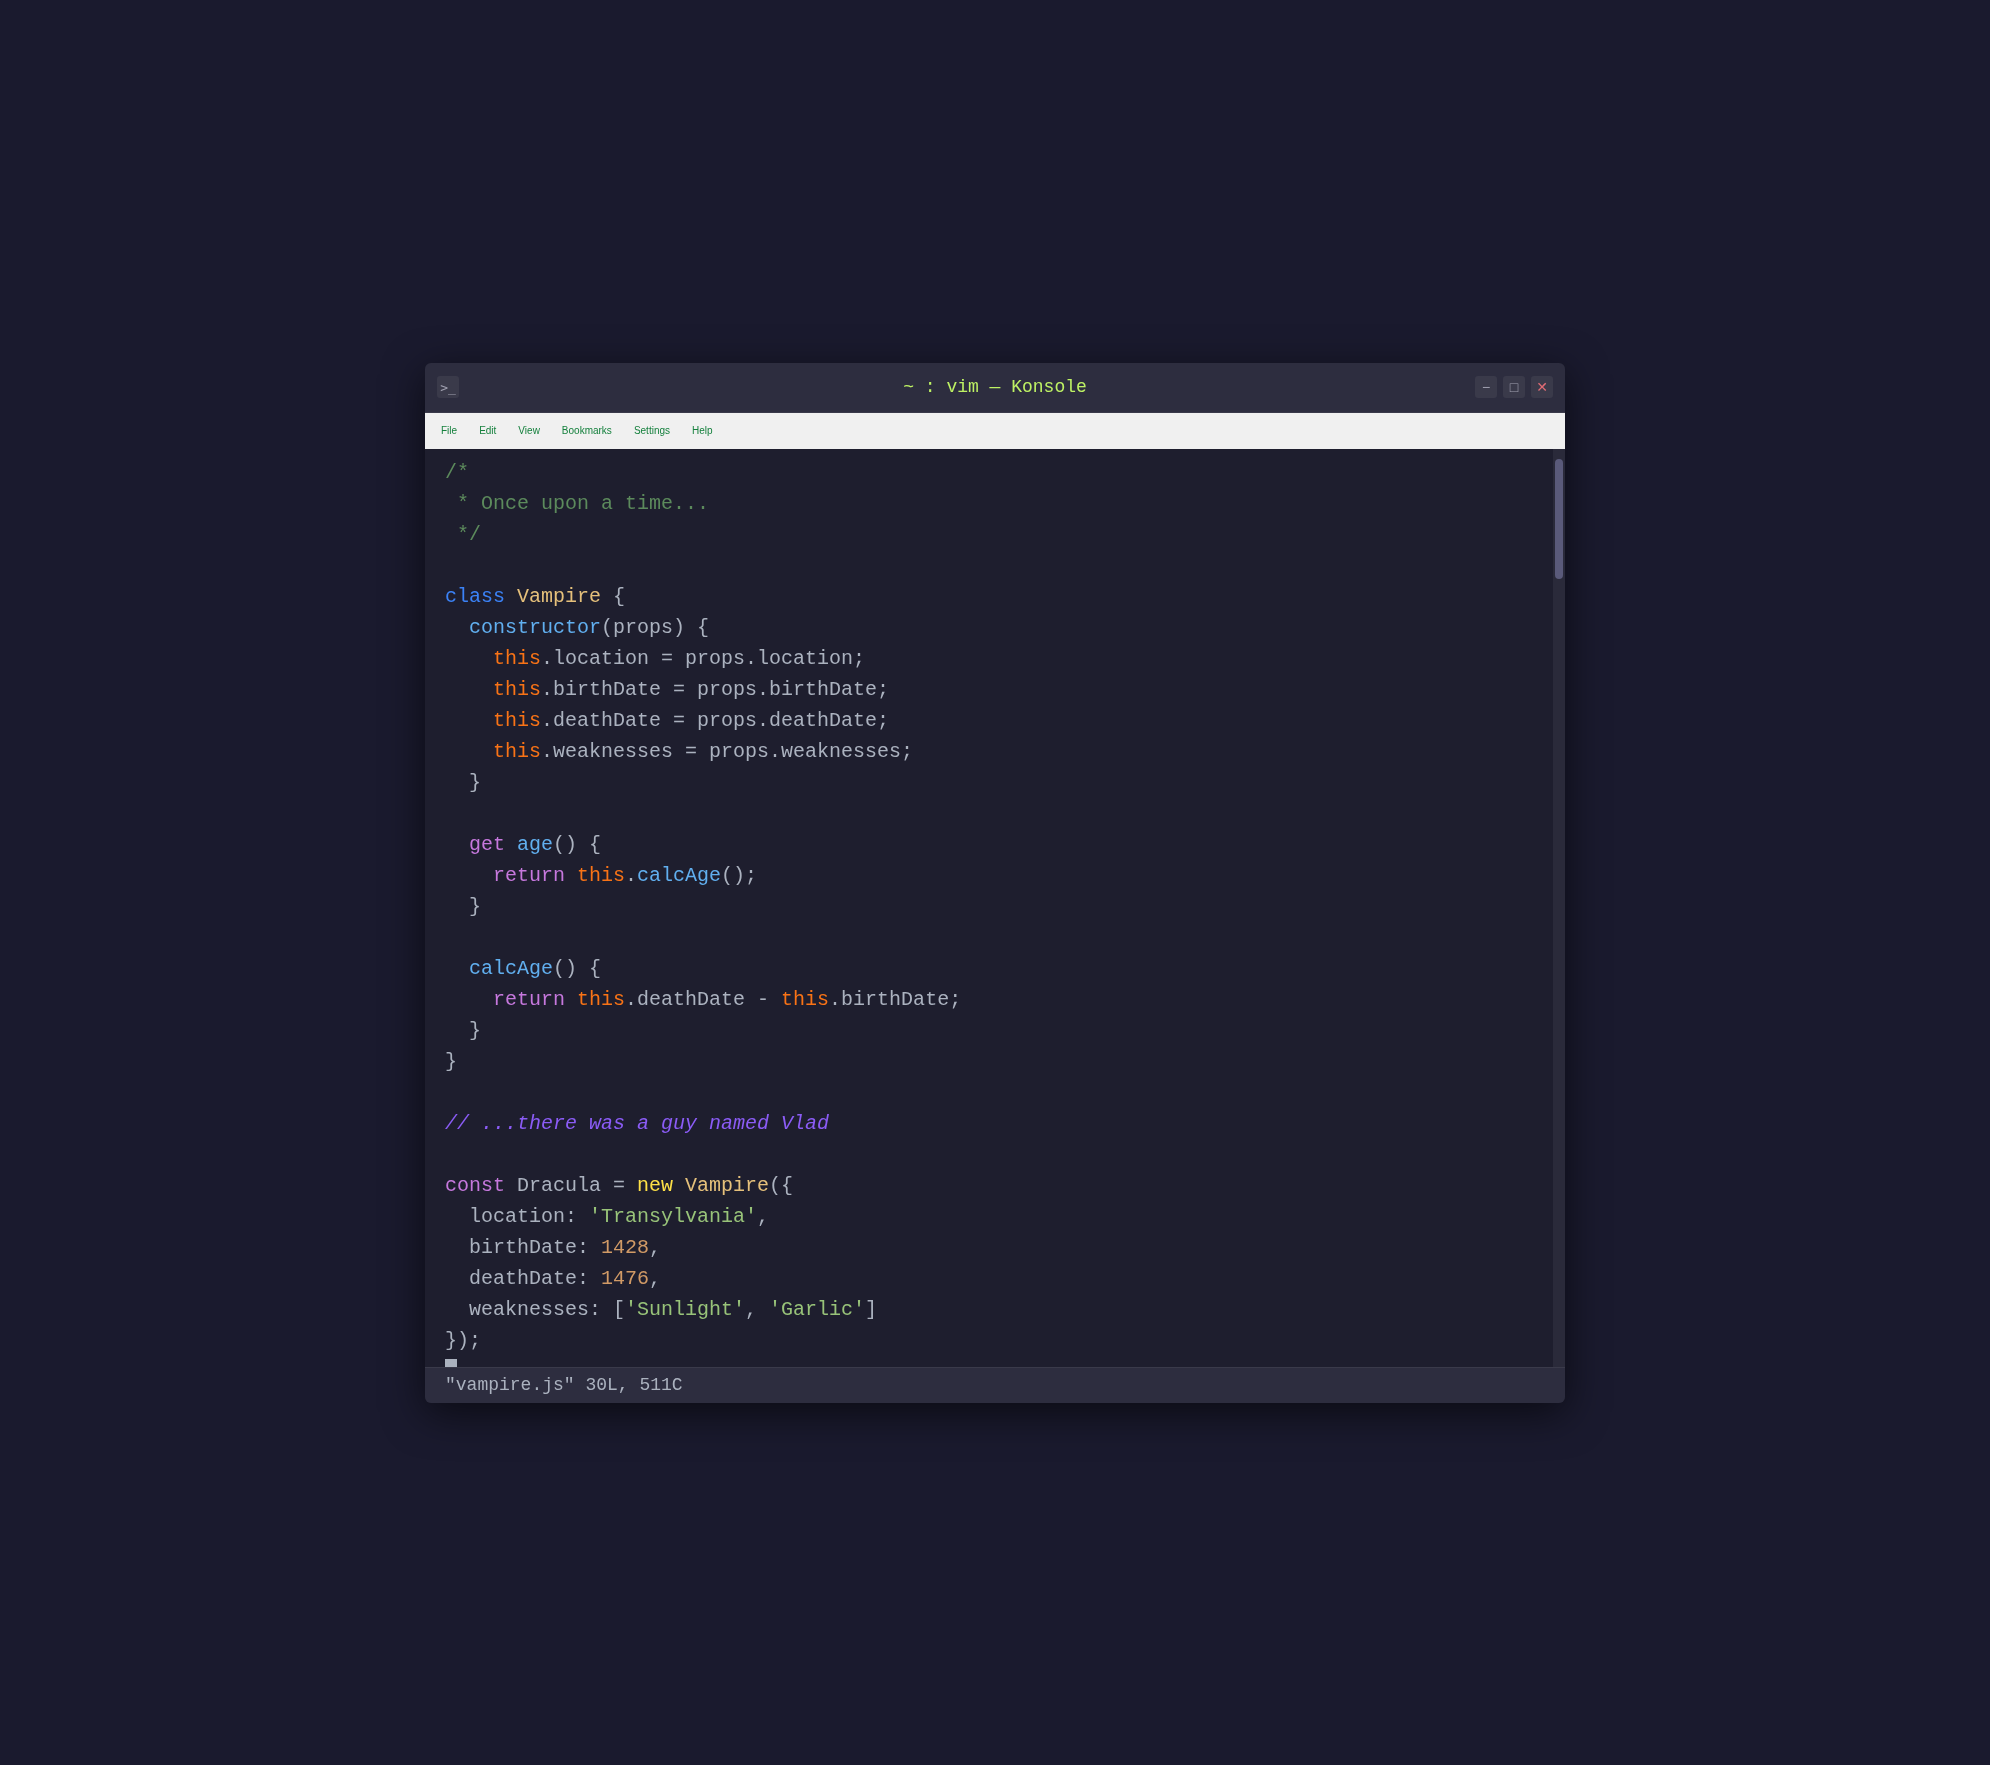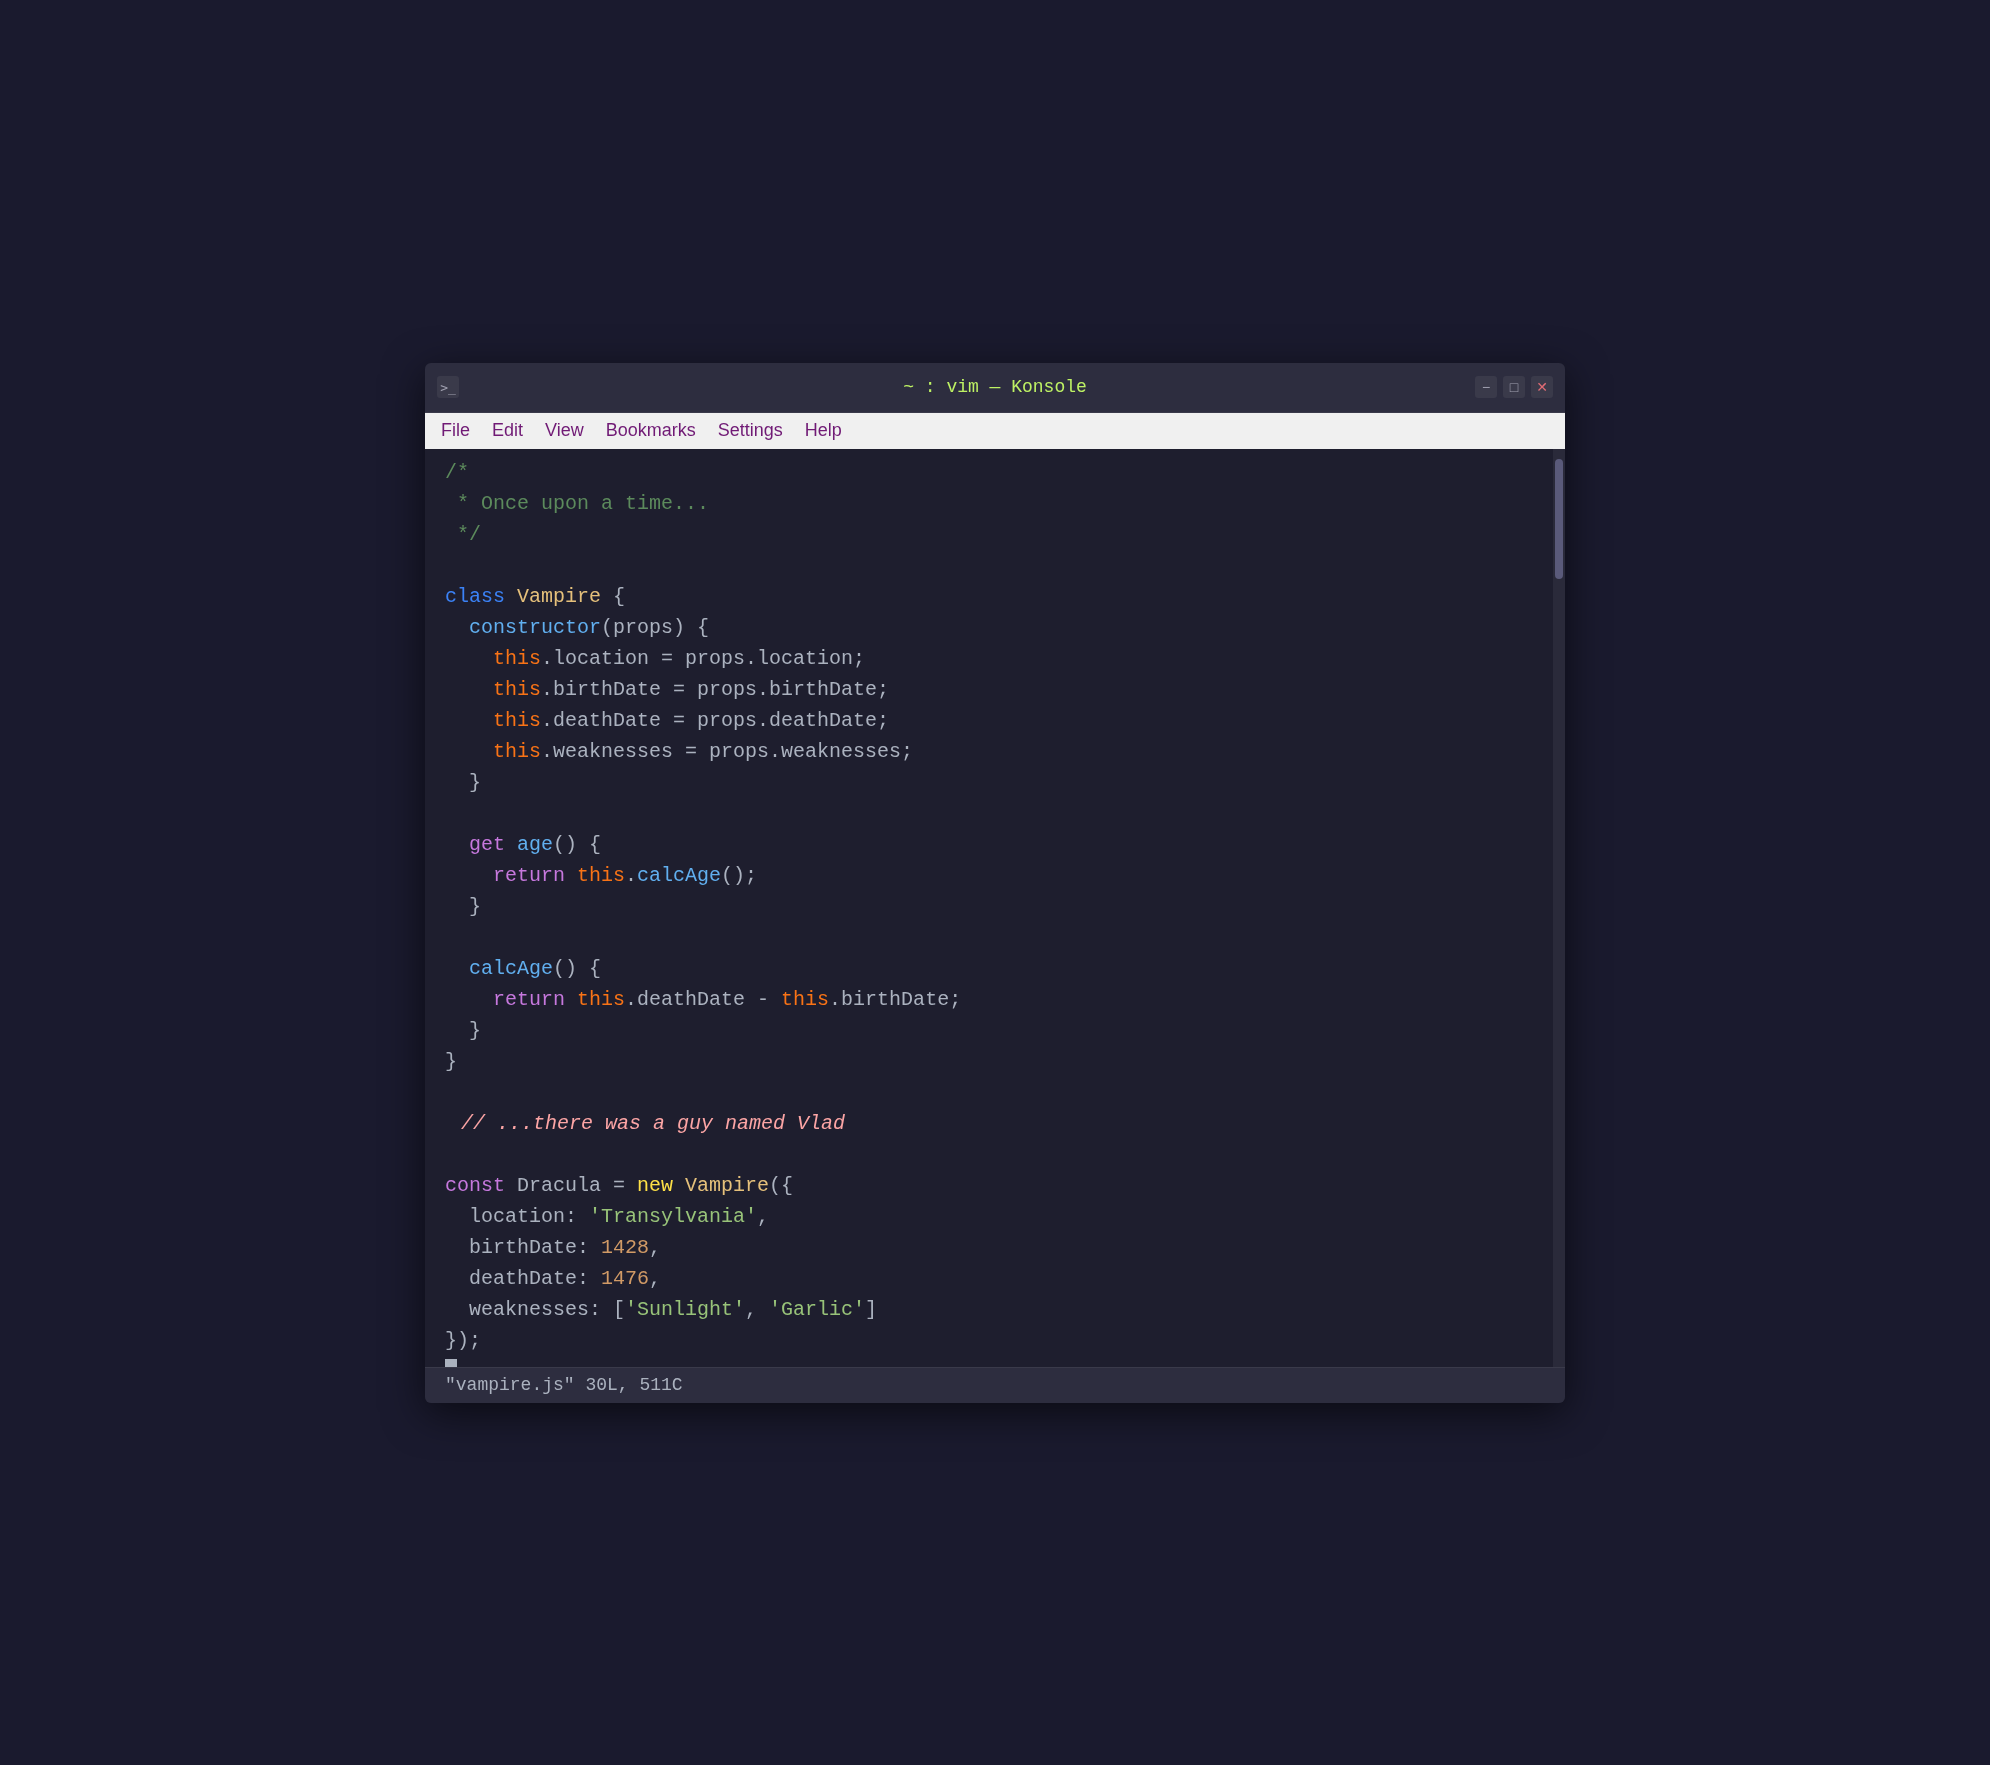"File" .menu-item { color: #701a75 -> #15803d; font-size: 18px -> 10px }
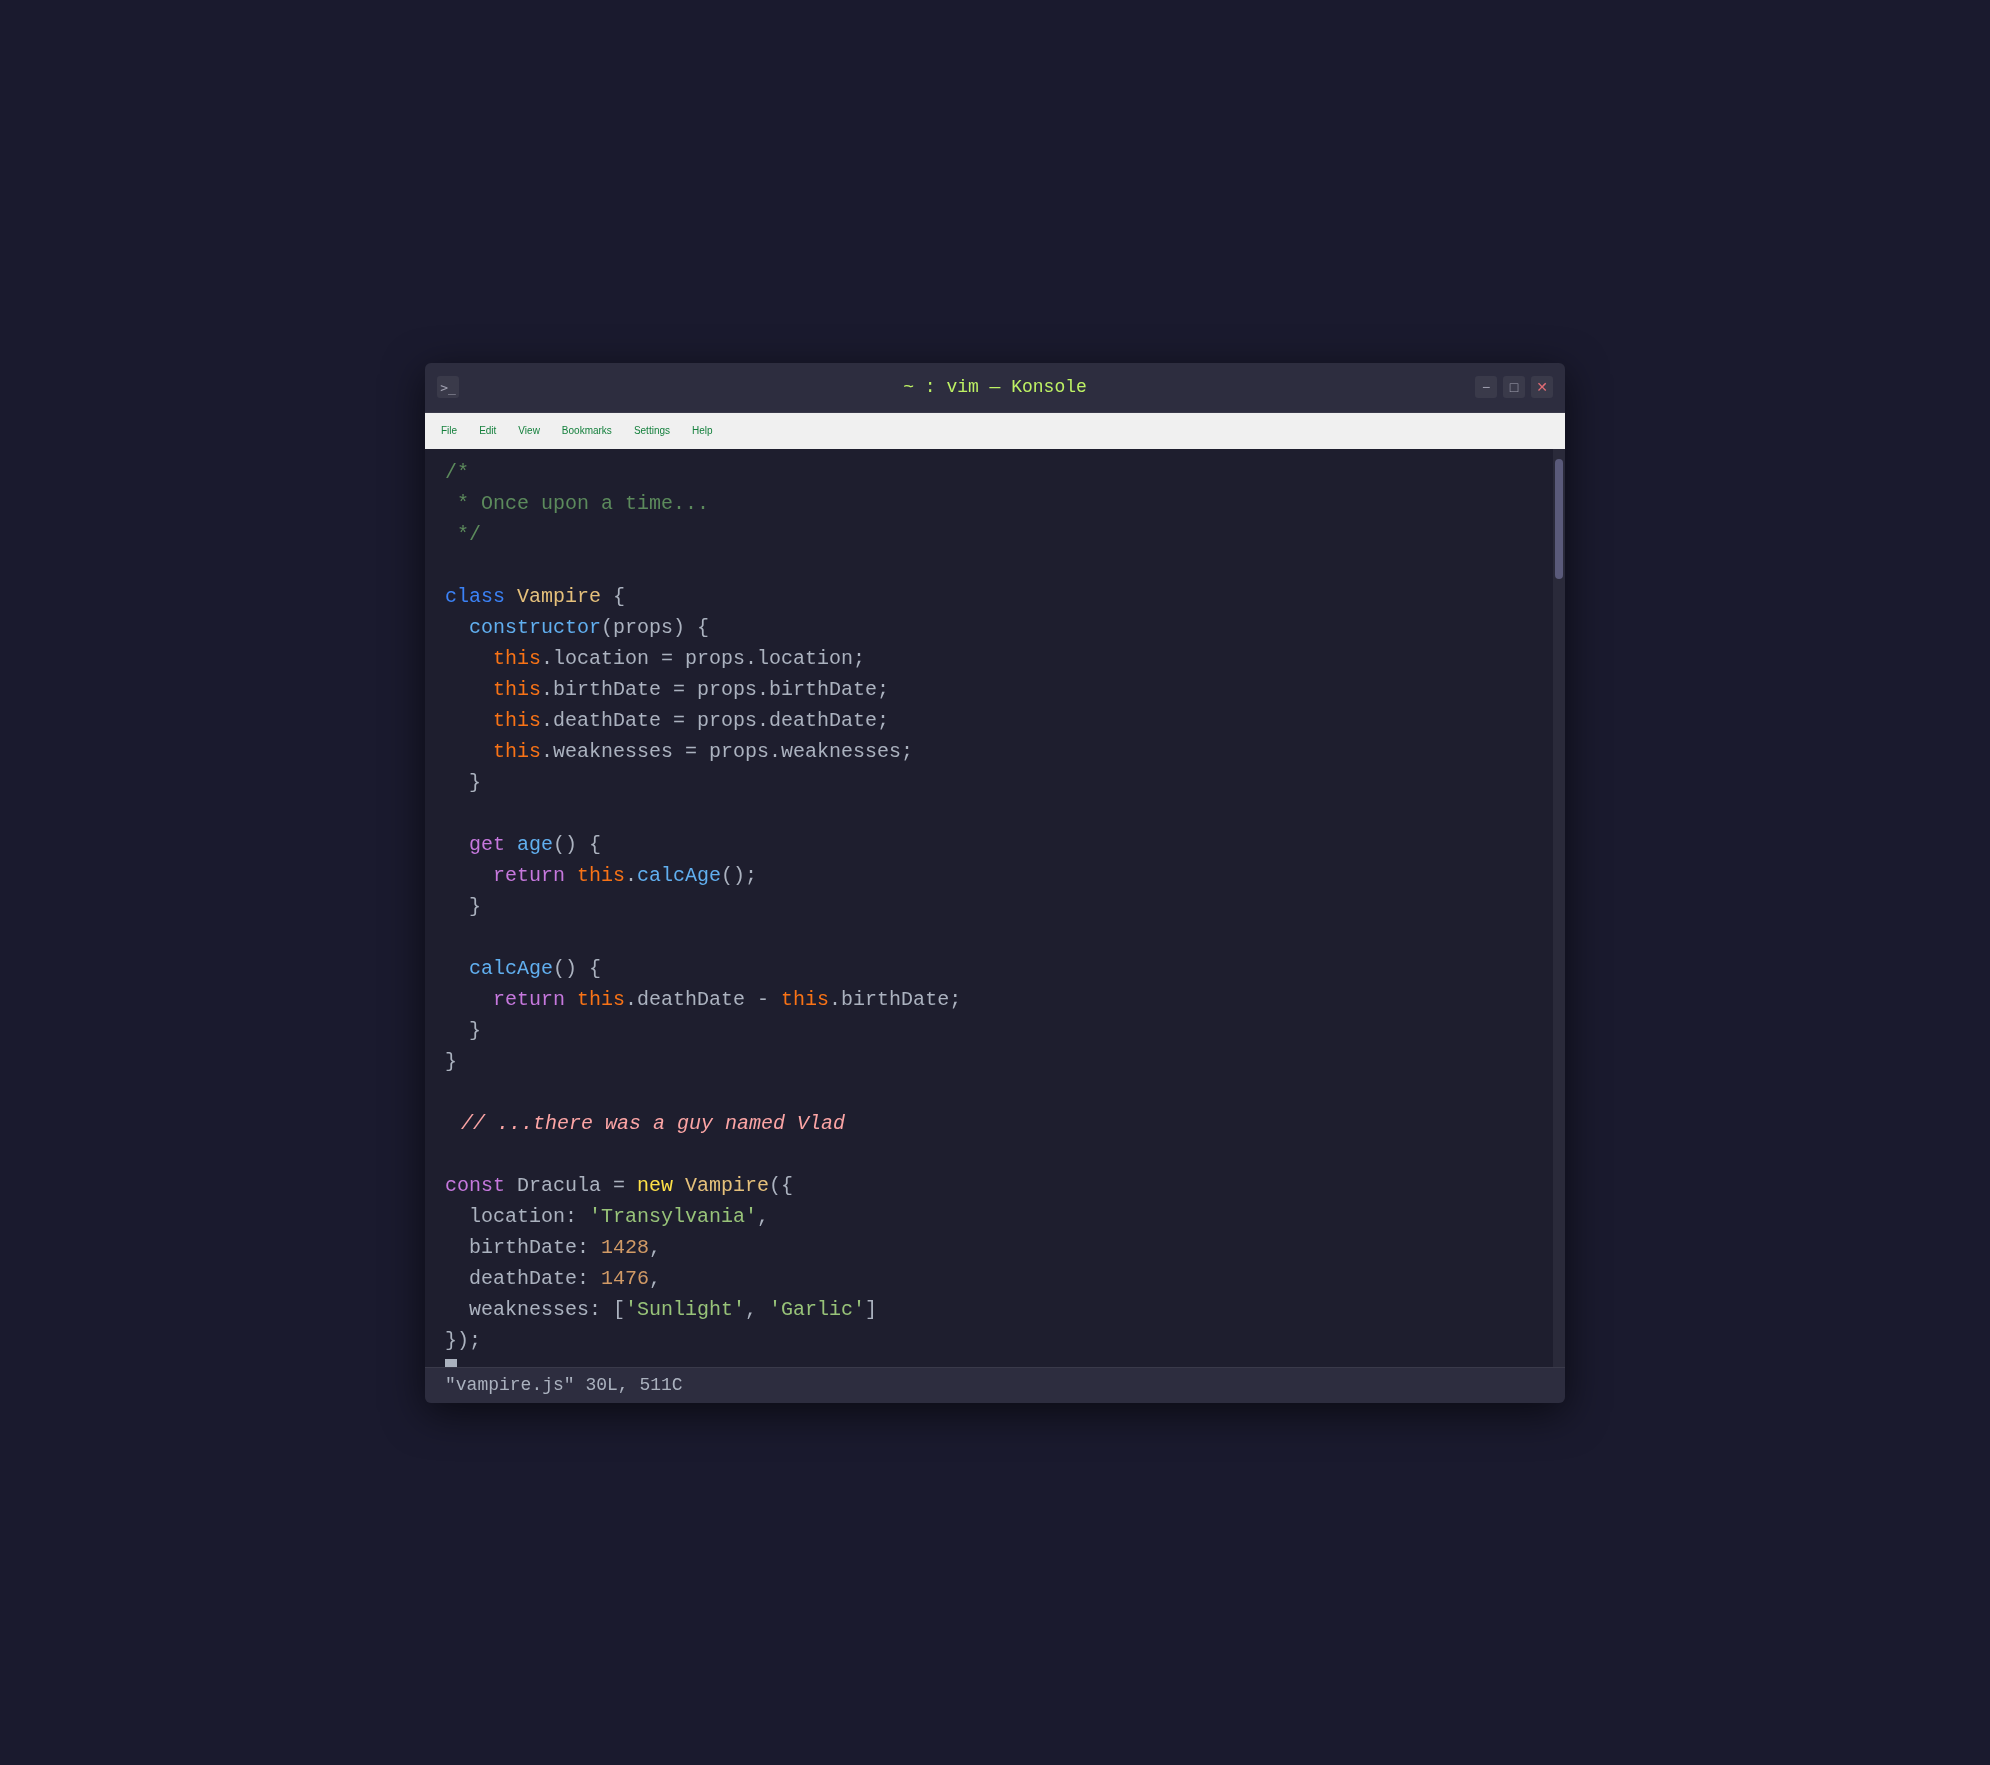"// ...there was a guy" .comment { color: #fca5a5 -> #8b5cf6; margin-left: 16px -> none }
